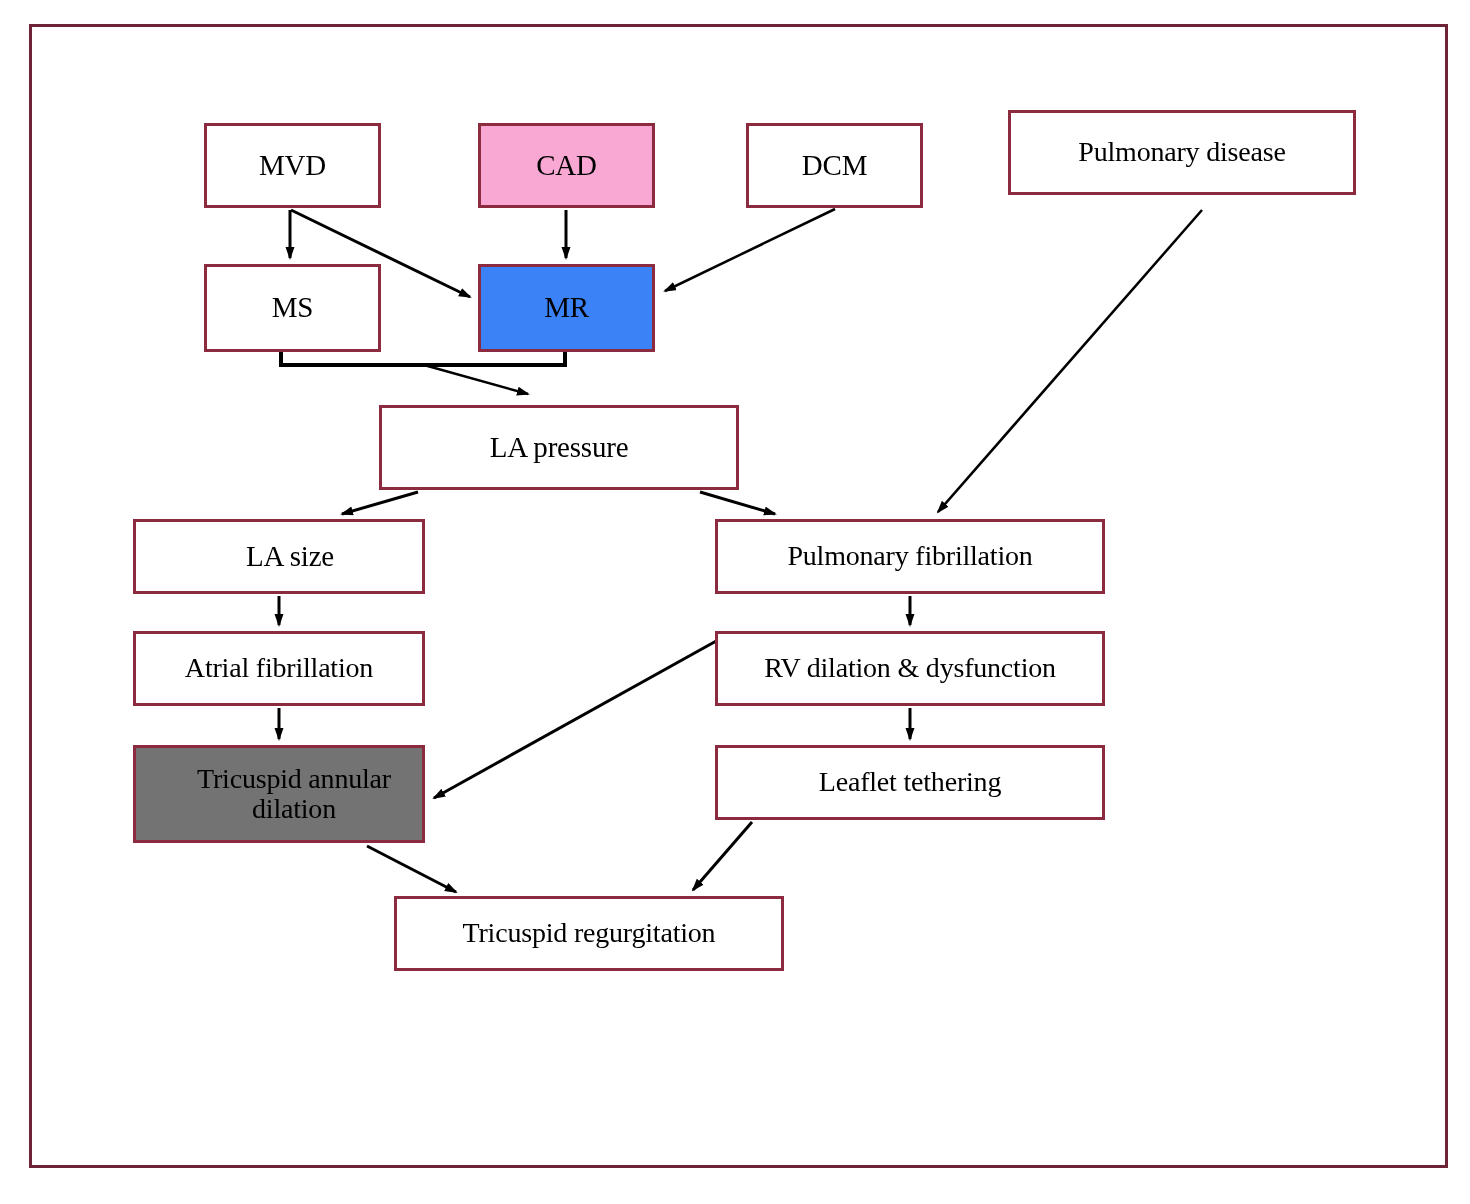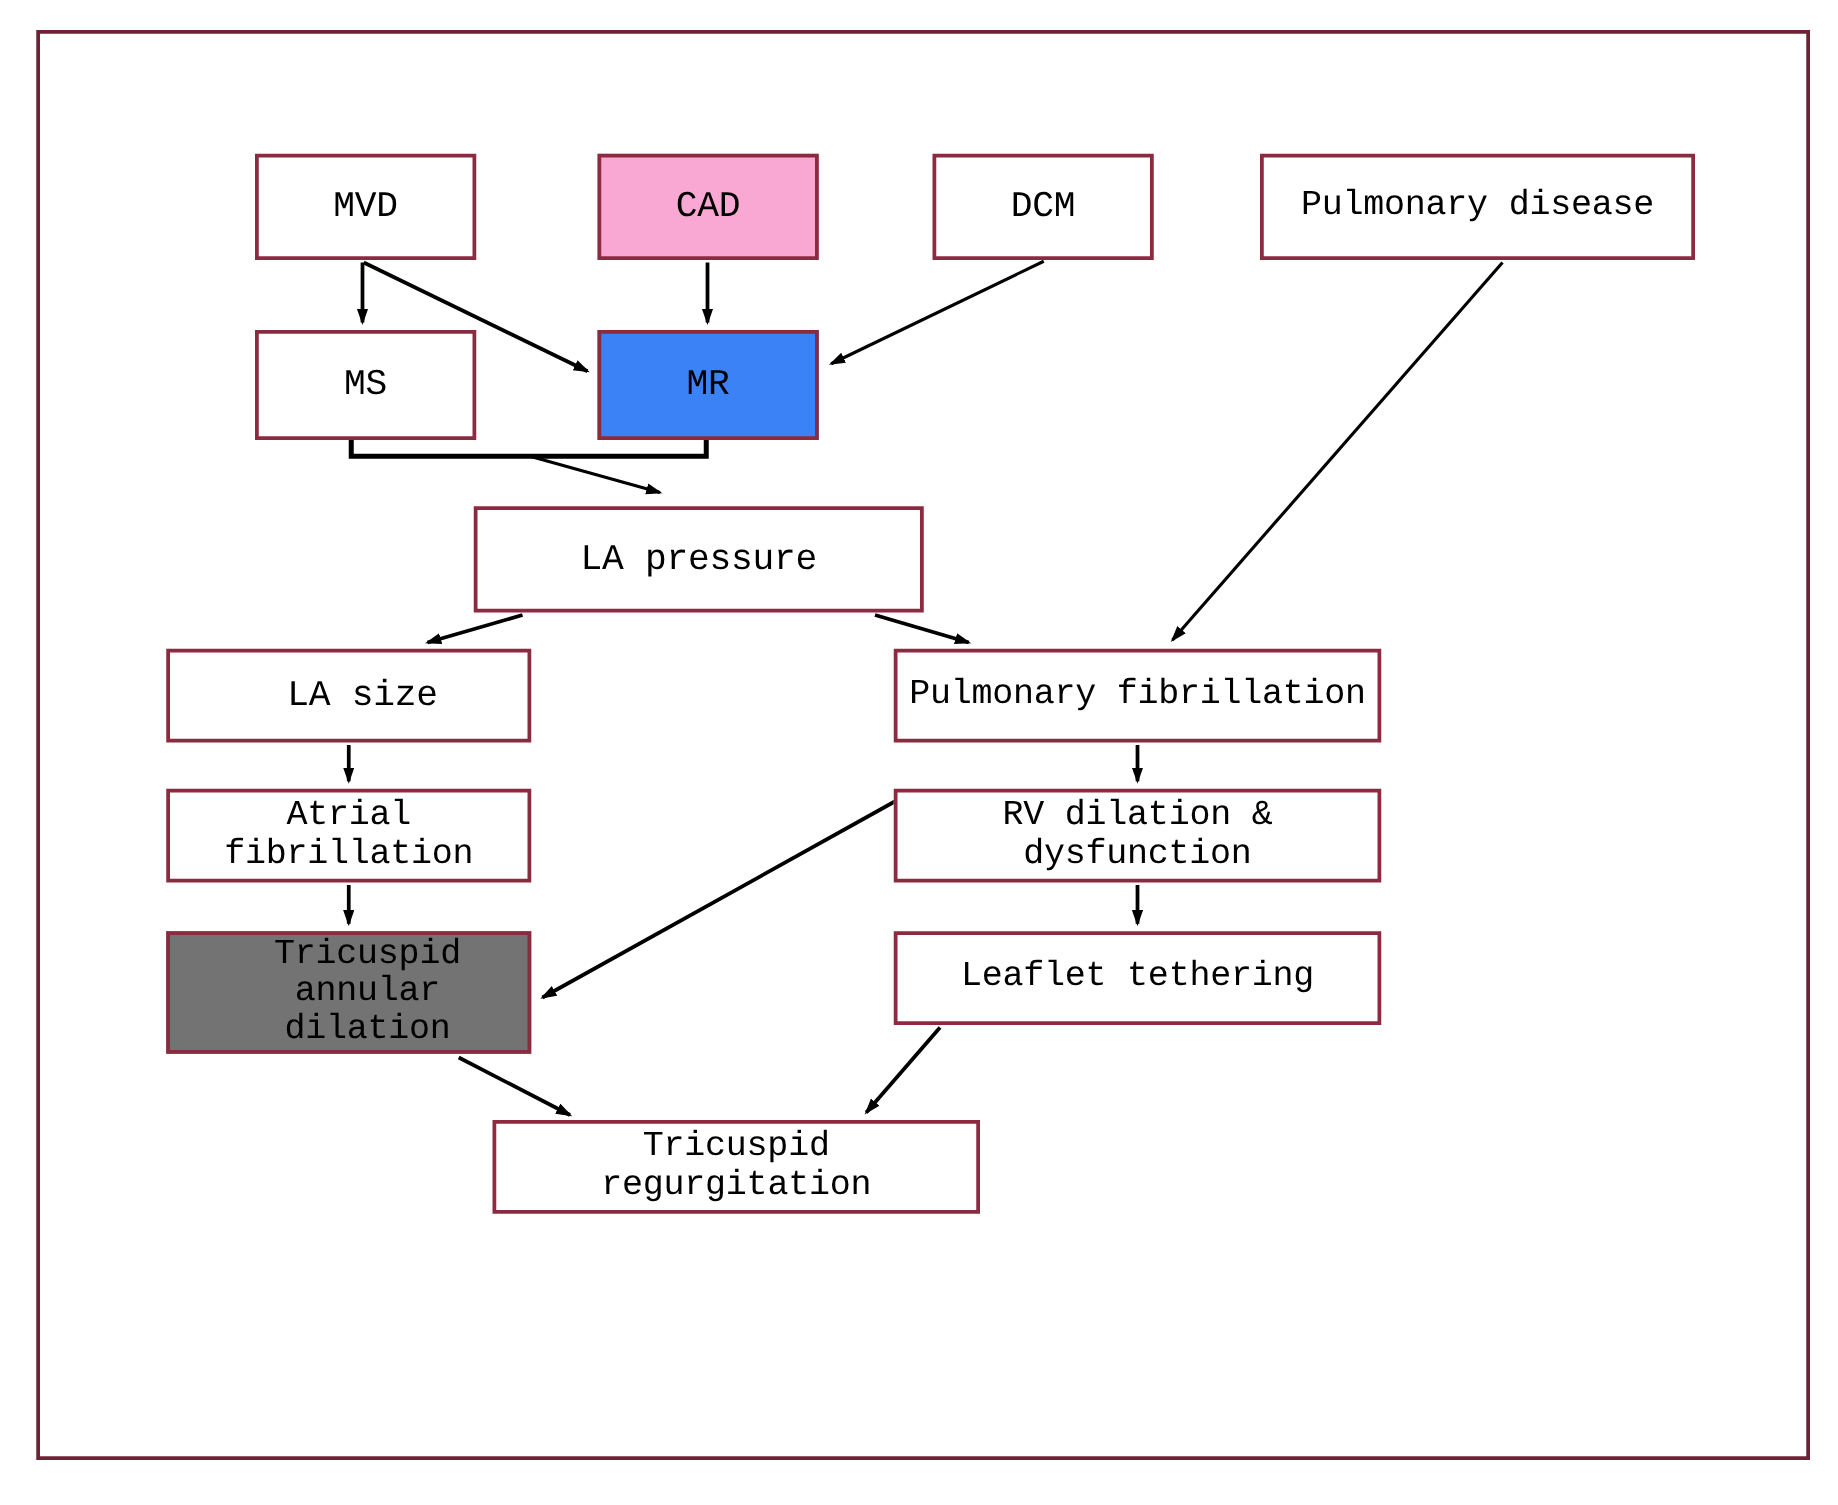"MVD" .node { font-family: Liberation Mono, monospace -> Liberation Serif, serif }
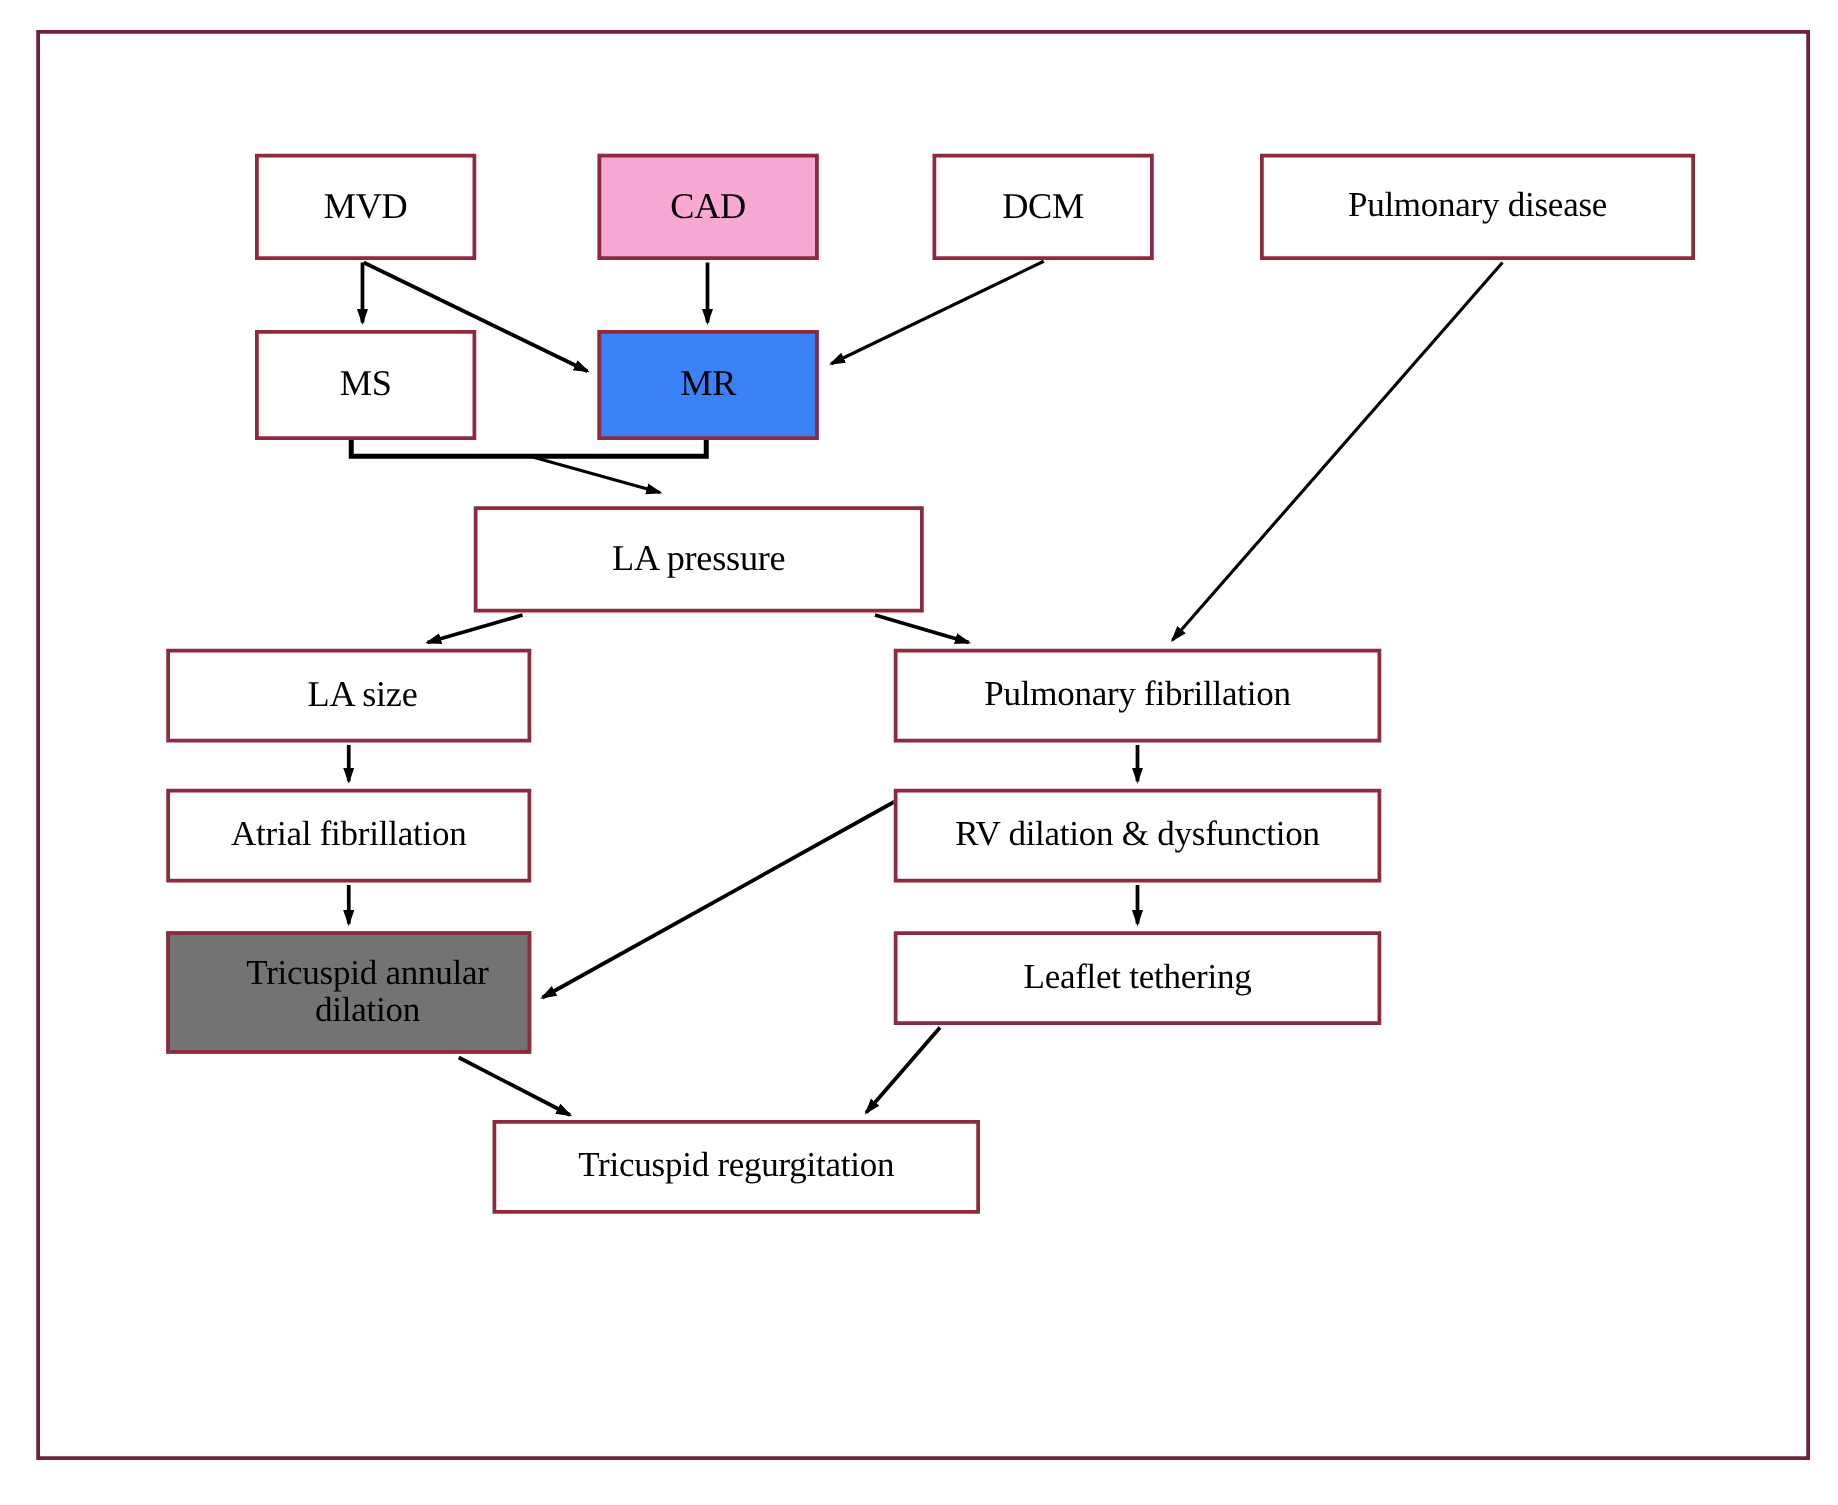"Pulmonary disease" #node-pulm-dis { top: 123px -> 110px }
